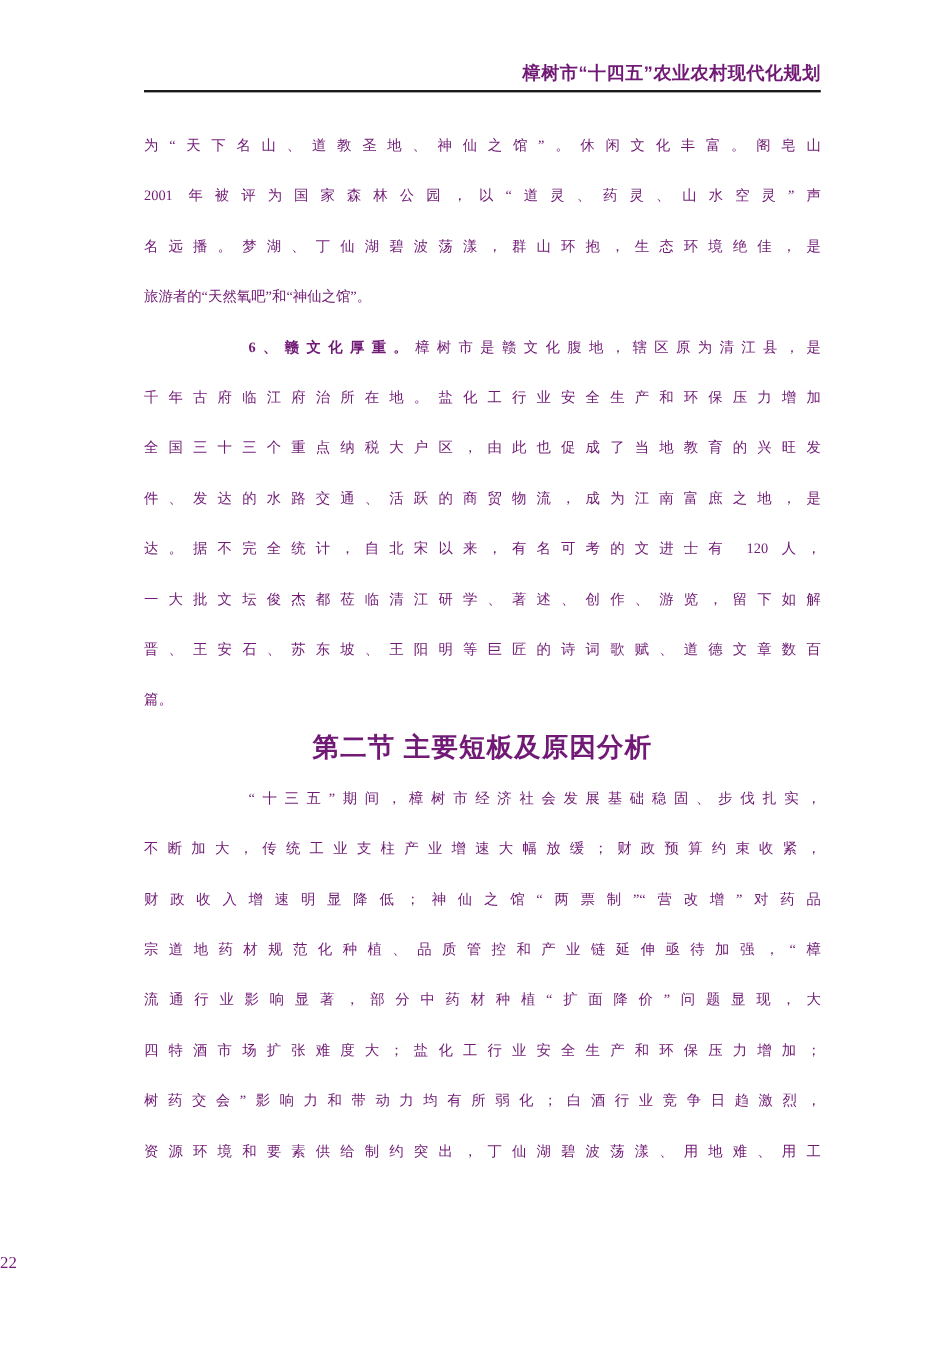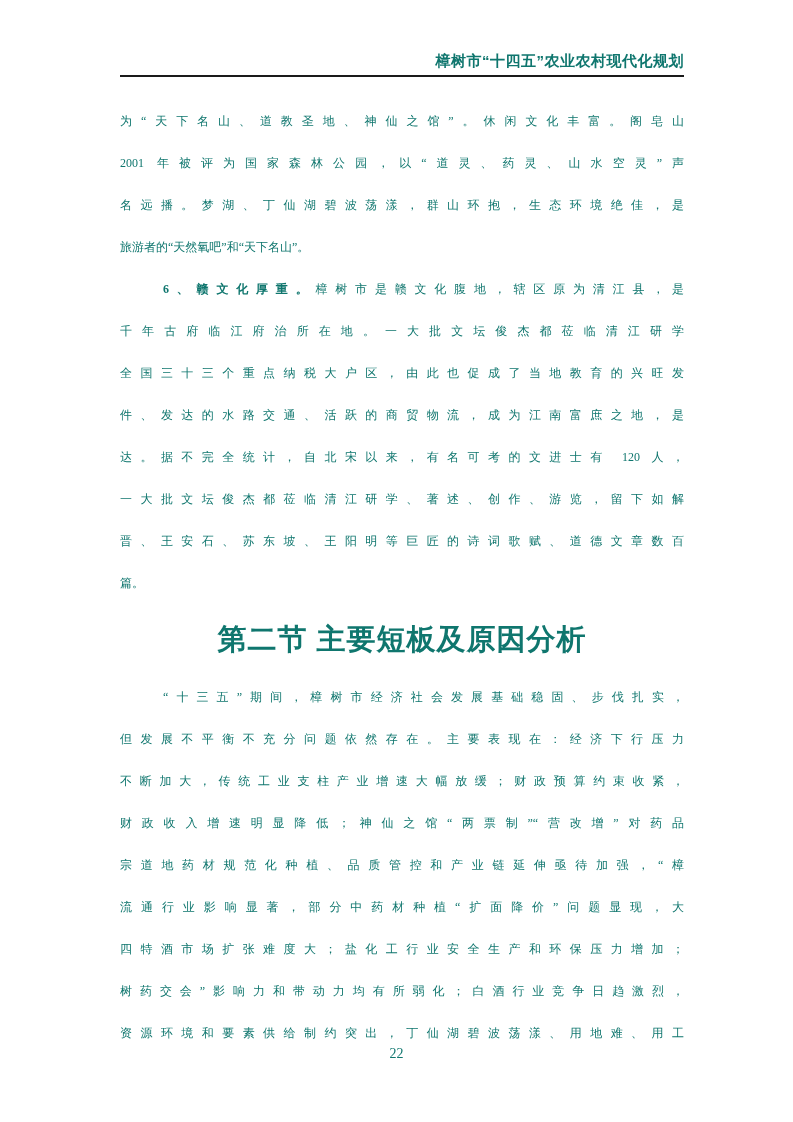"樟树市“十四五”农业农村现代化规划" .page { color: #0f766e -> #701a75 }
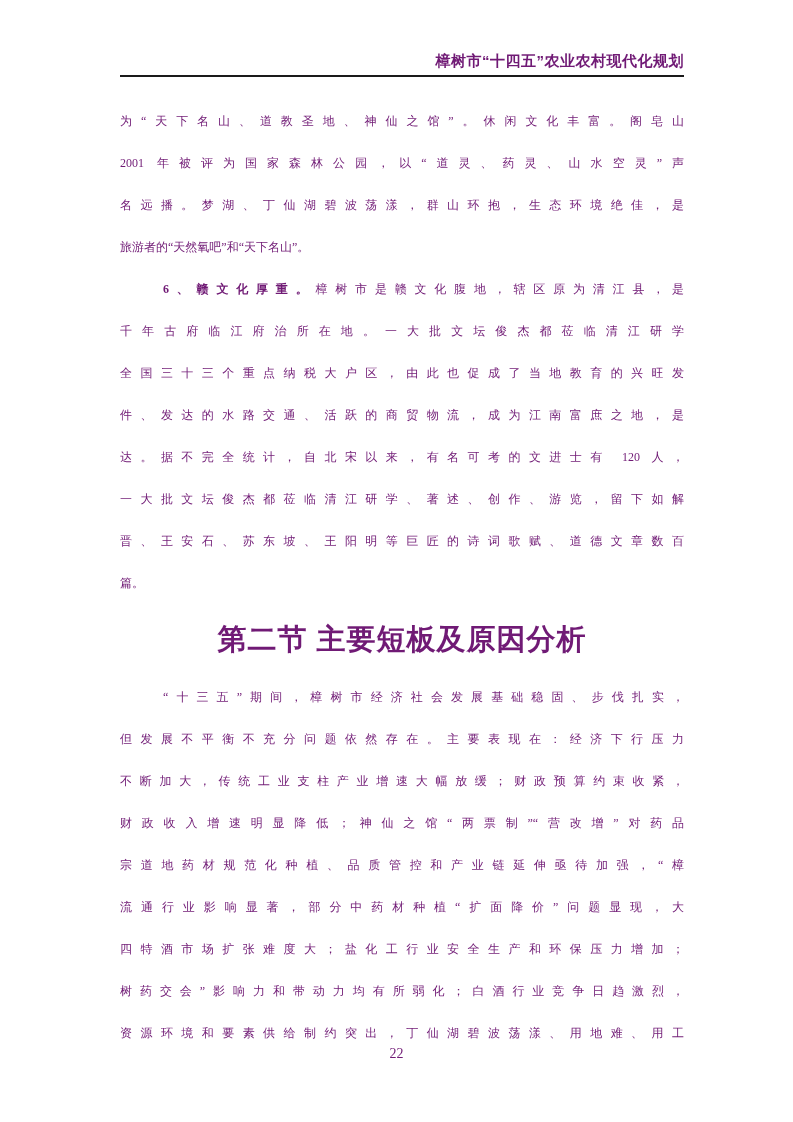"旅游者的“天然氧吧”和“天下名山”。" div.line { text: 天下名山 -> 神仙之馆 }
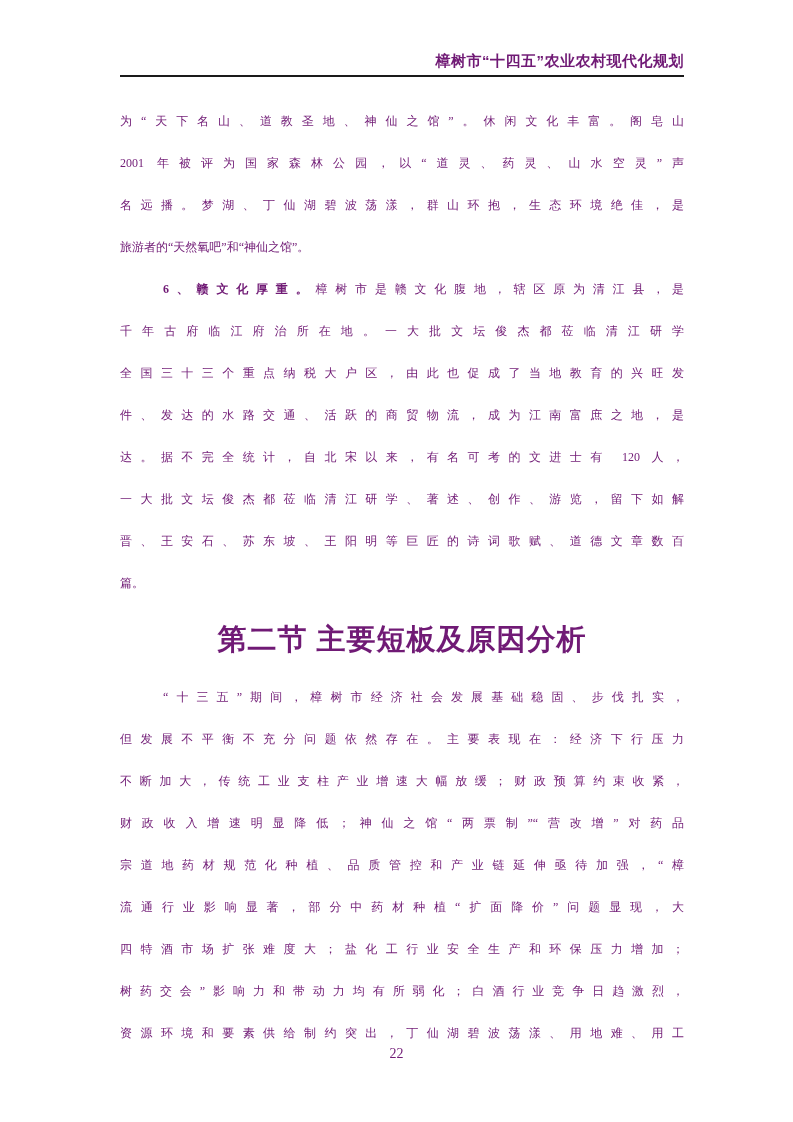"6、赣文化厚重。樟树市是赣文化腹地，辖区原为清江县，是" .indent { margin-left: none -> 44px }
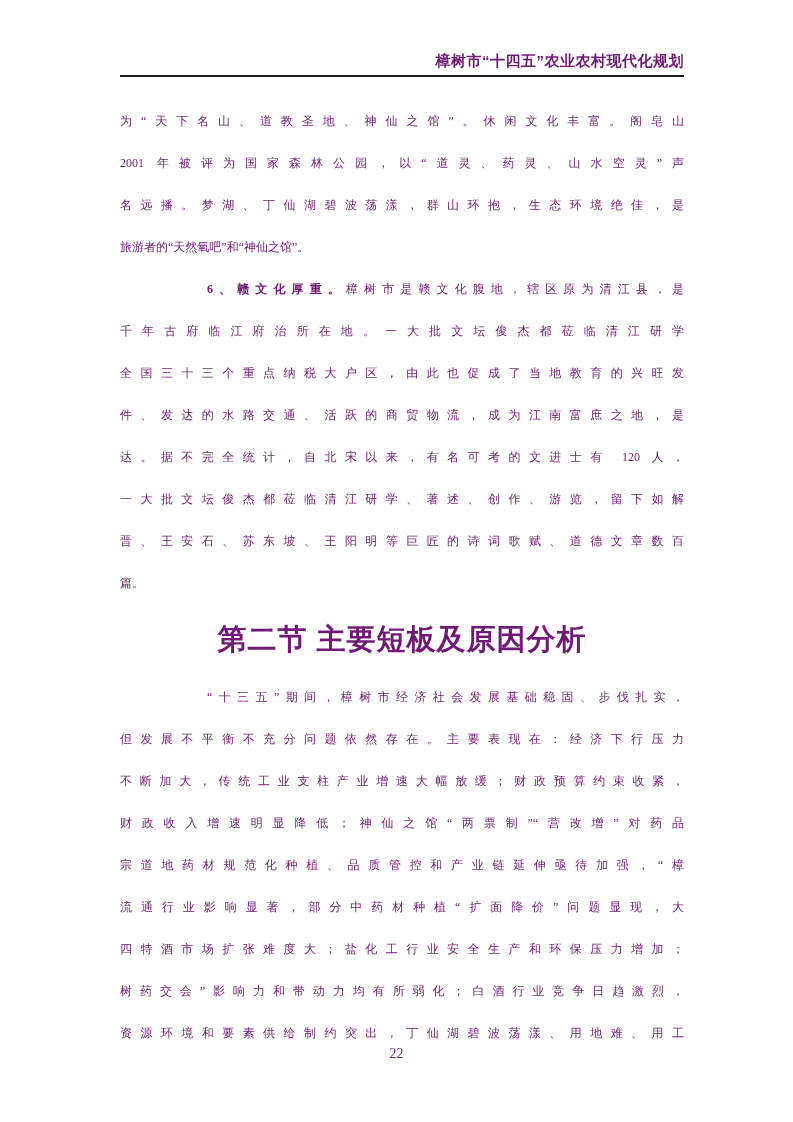"千年古府临江府治所在地。一大批文坛俊杰都莅临清江研学" div.line { text: 一大批文坛俊杰都莅临清江研学 -> 盐化工行业安全生产和环保压力增加 }
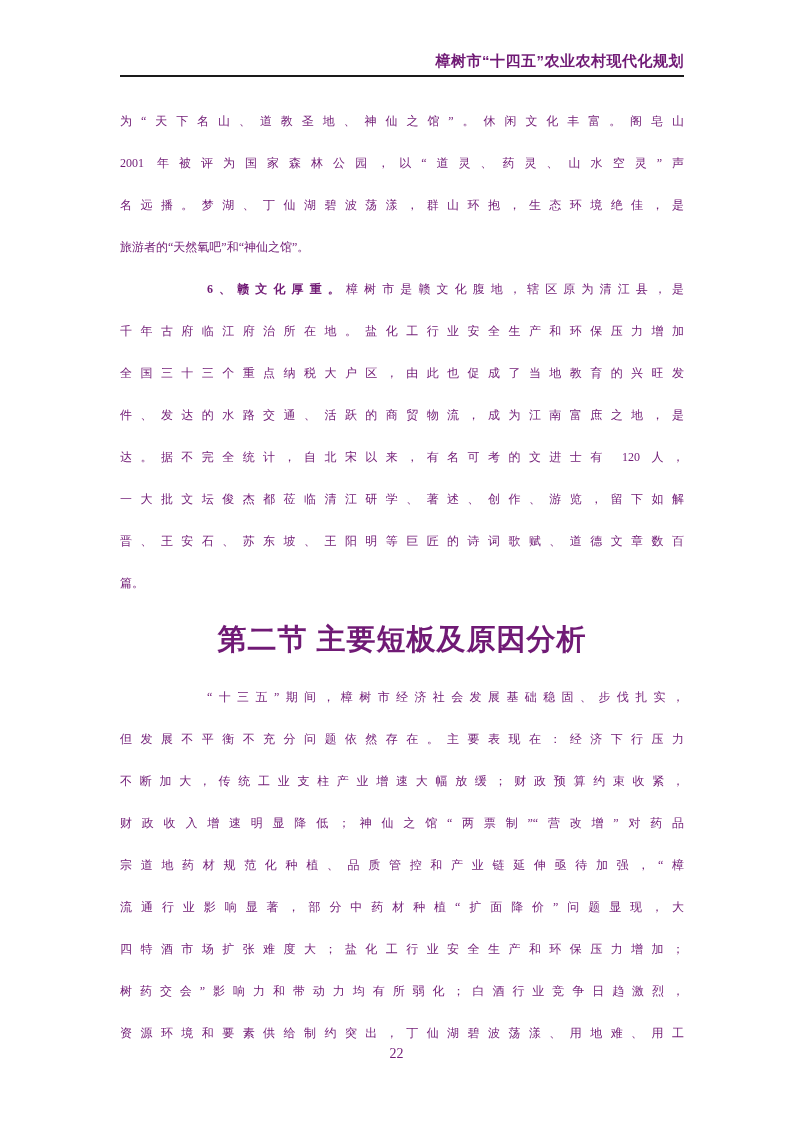"第二节 主要短板及原因分析" .heading { font-size: 29px -> 22px; margin: 16px -> 0 }
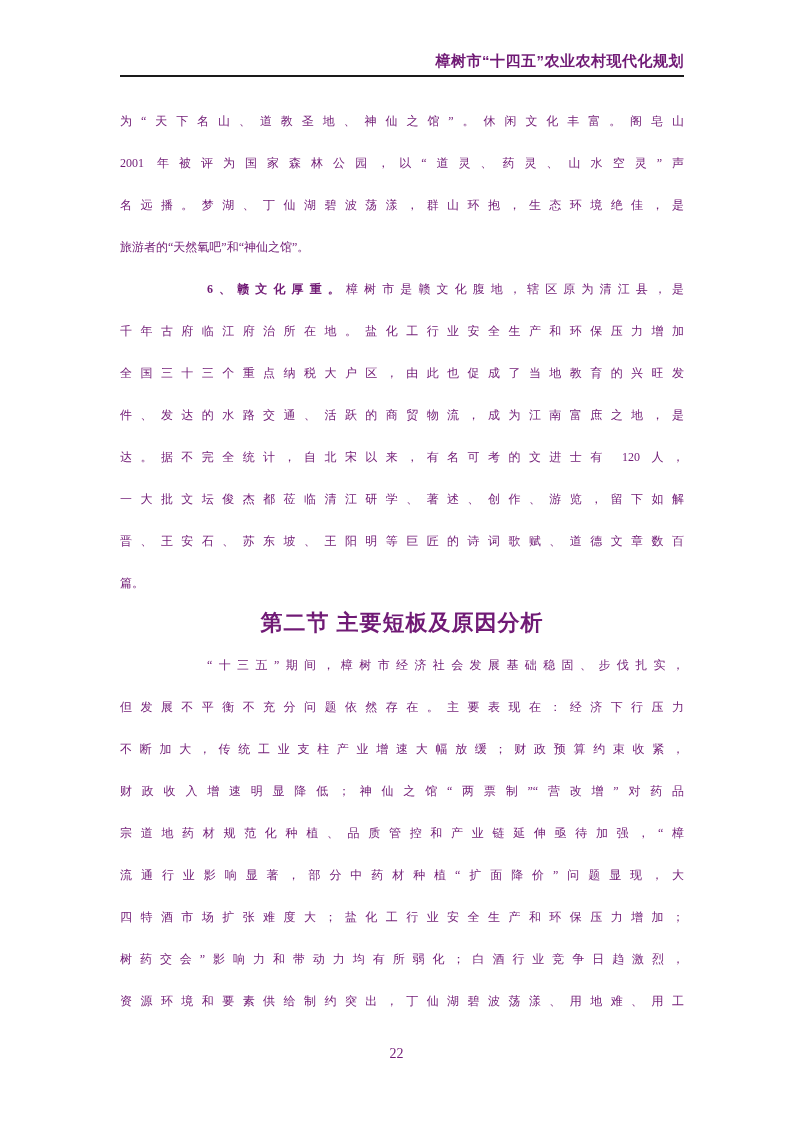"但发展不平衡不充分问题依然存在。主要表现在：经济下行压力" div.line { html: <div>但发展不平衡不充分问题依然存在。主要表现在：经济下行压力</div> -> none }
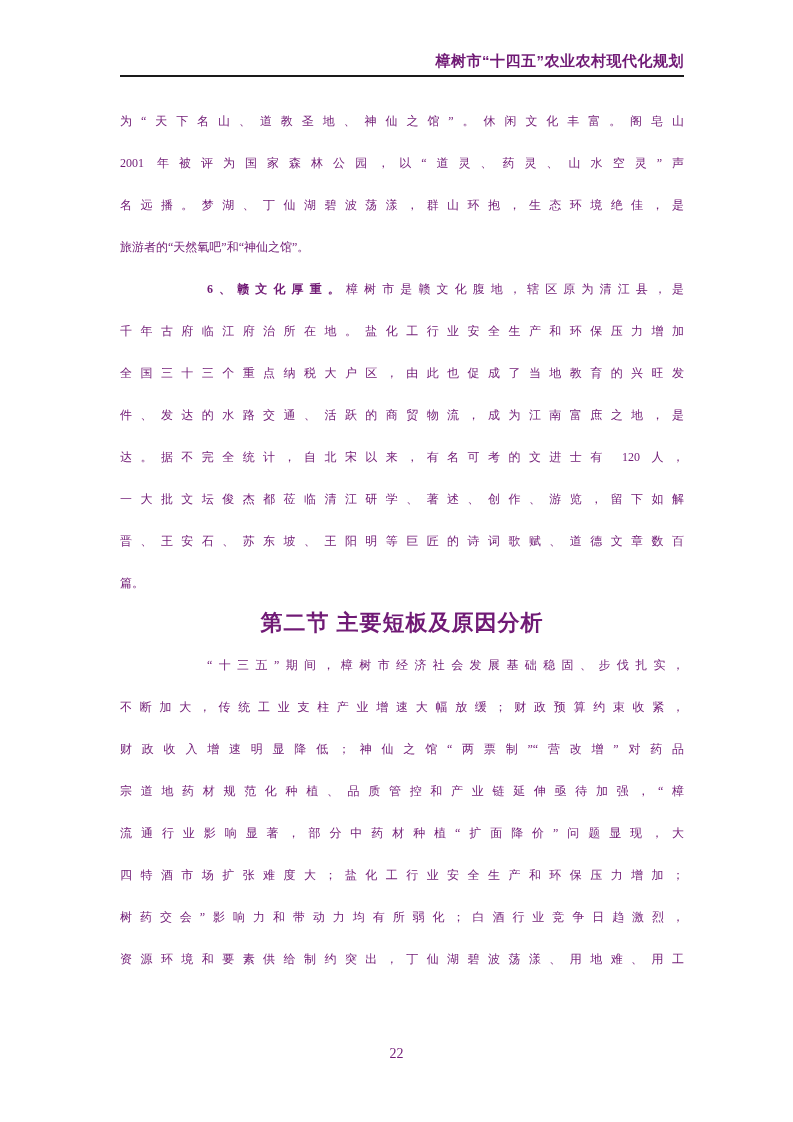"22" .footer { text-align: center -> left }
